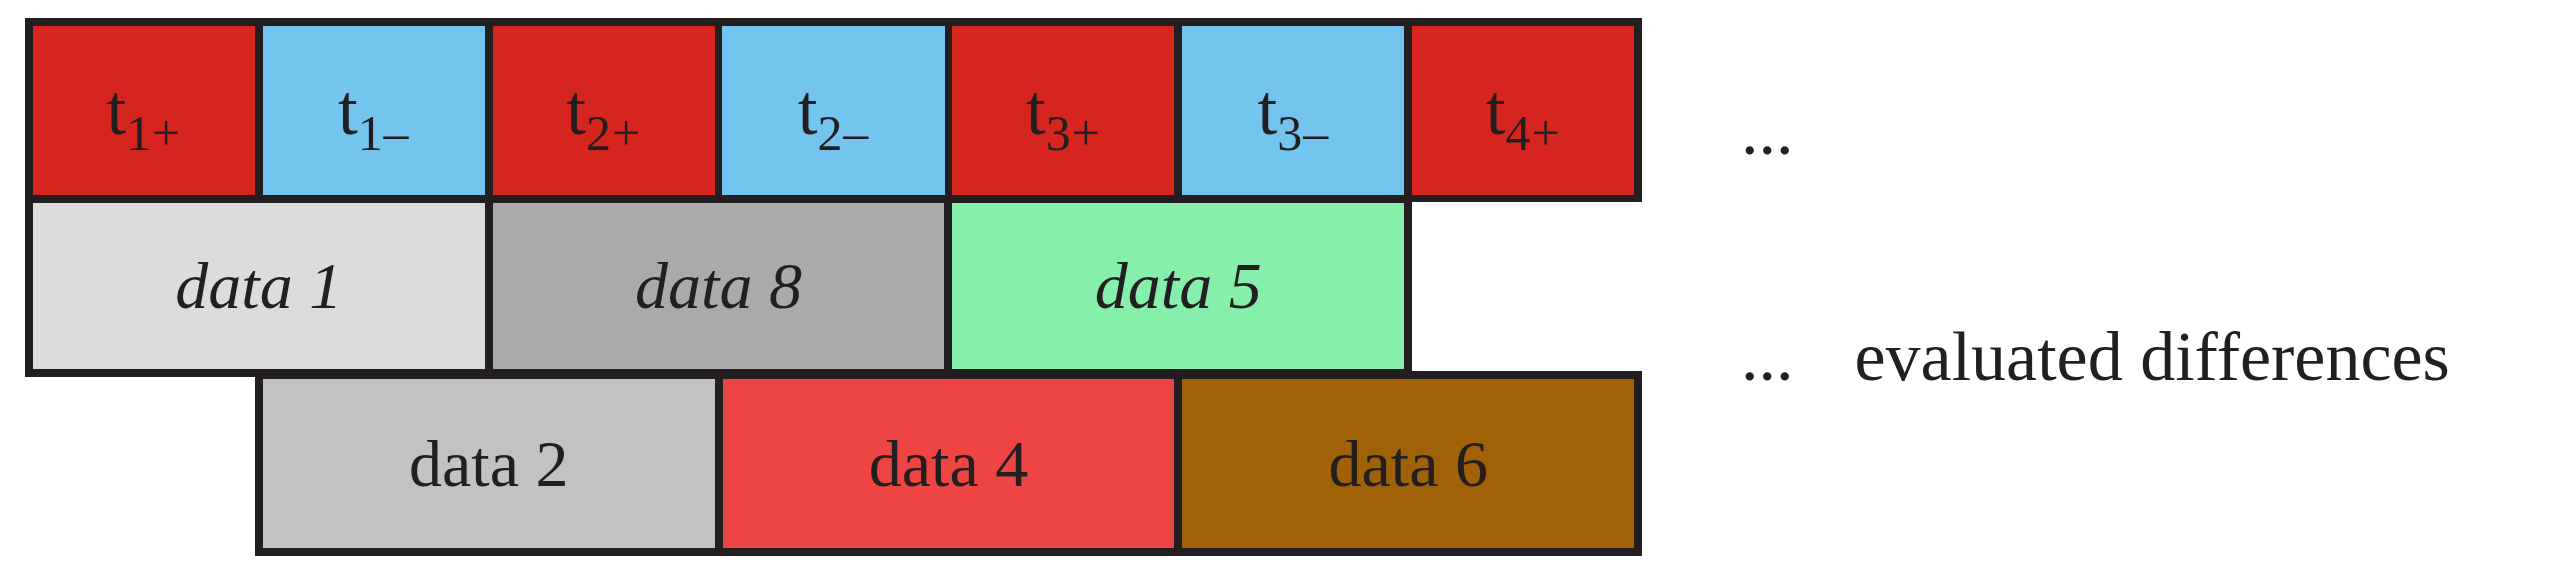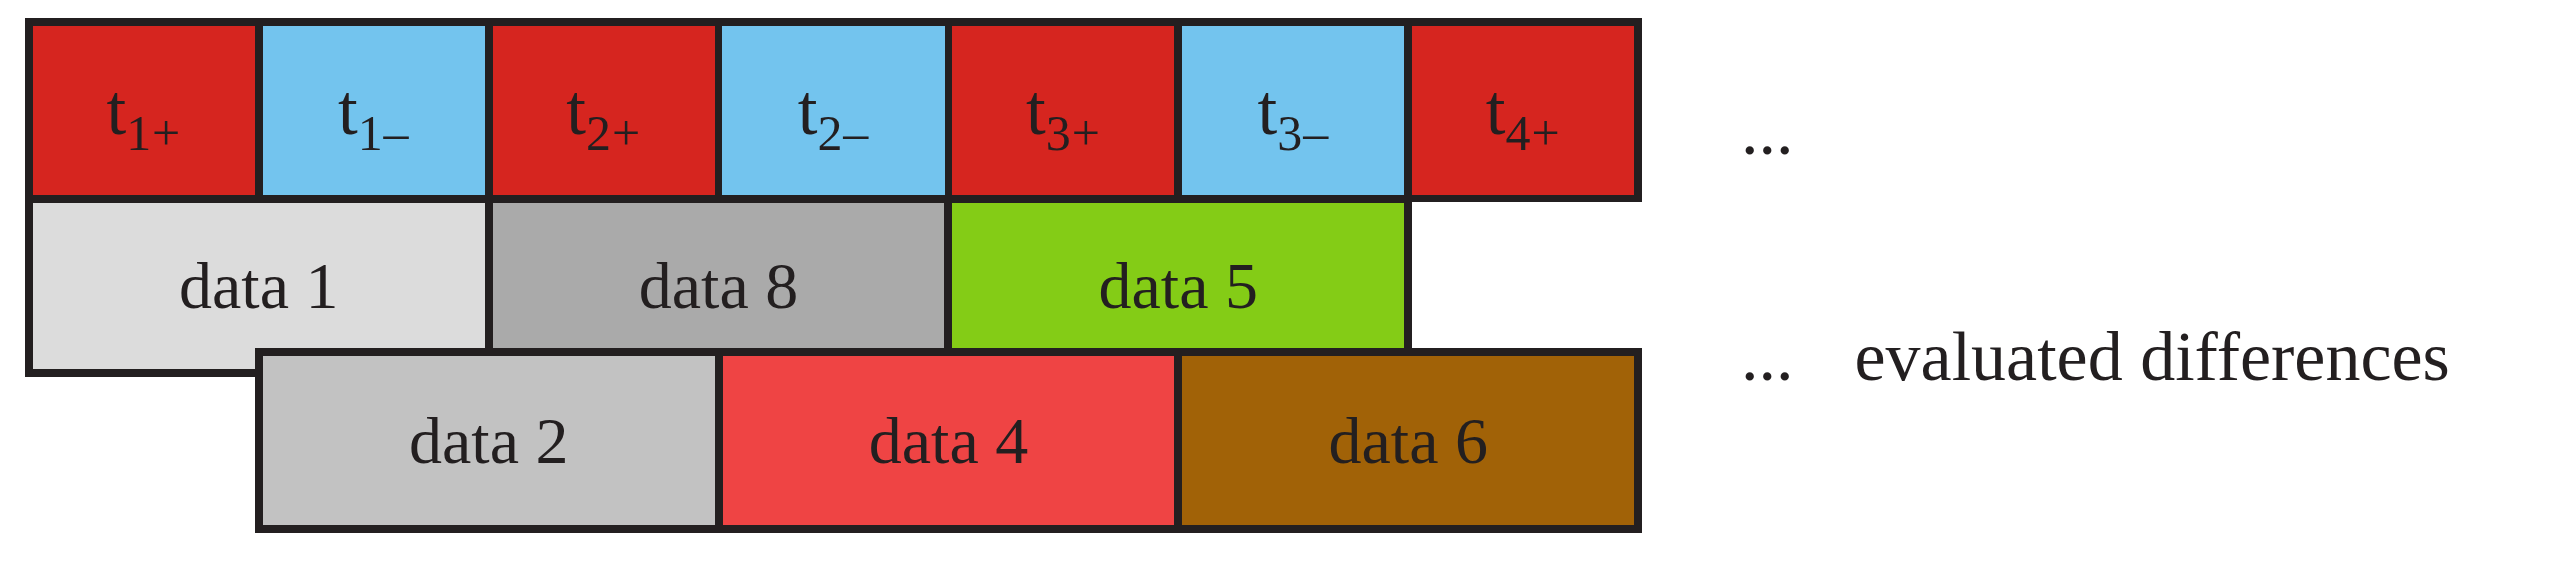"data 1" .row-diff1 { font-style: none -> italic }
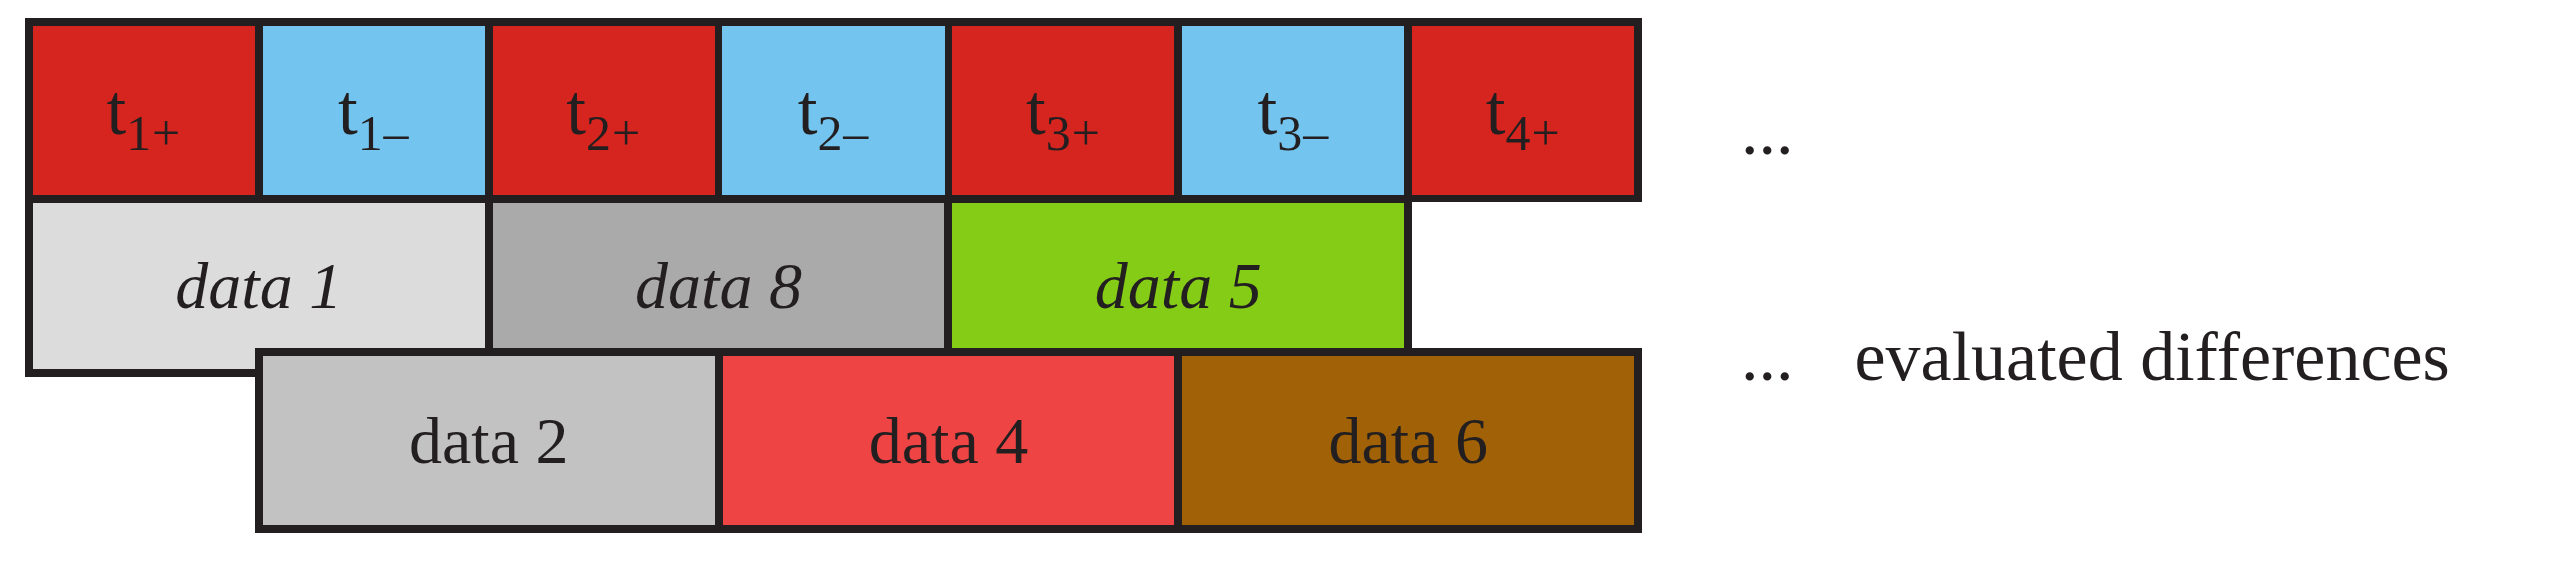"data 5" div.cell { background-color: #84cc16 -> #86efac }
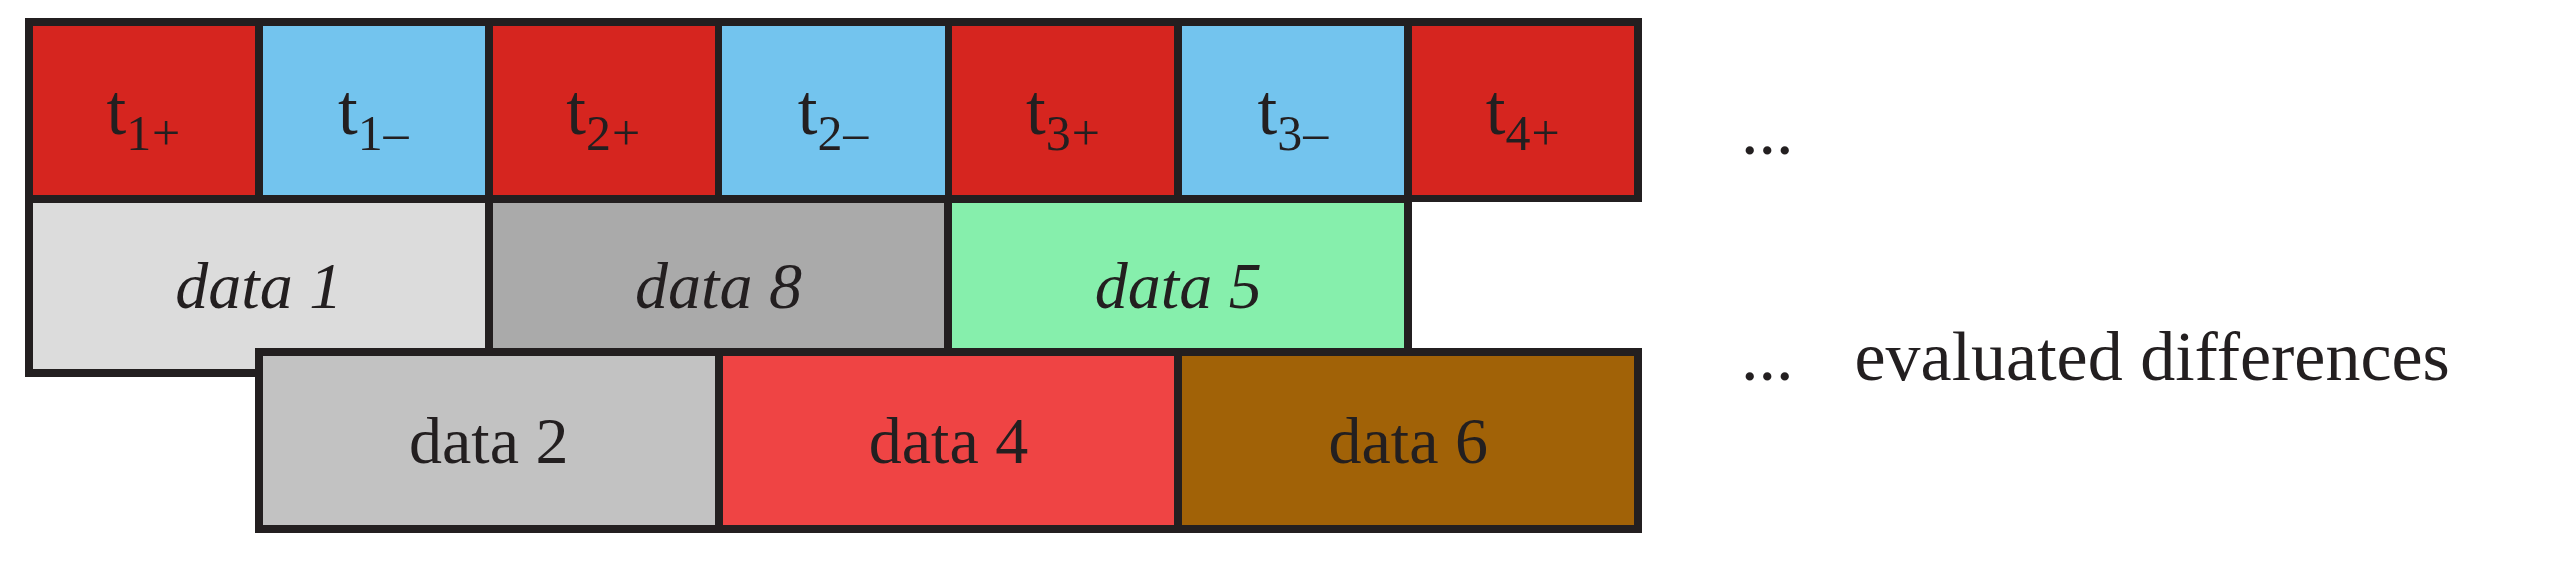"data 2" .row-diff2 { top: 348px -> 371px }
